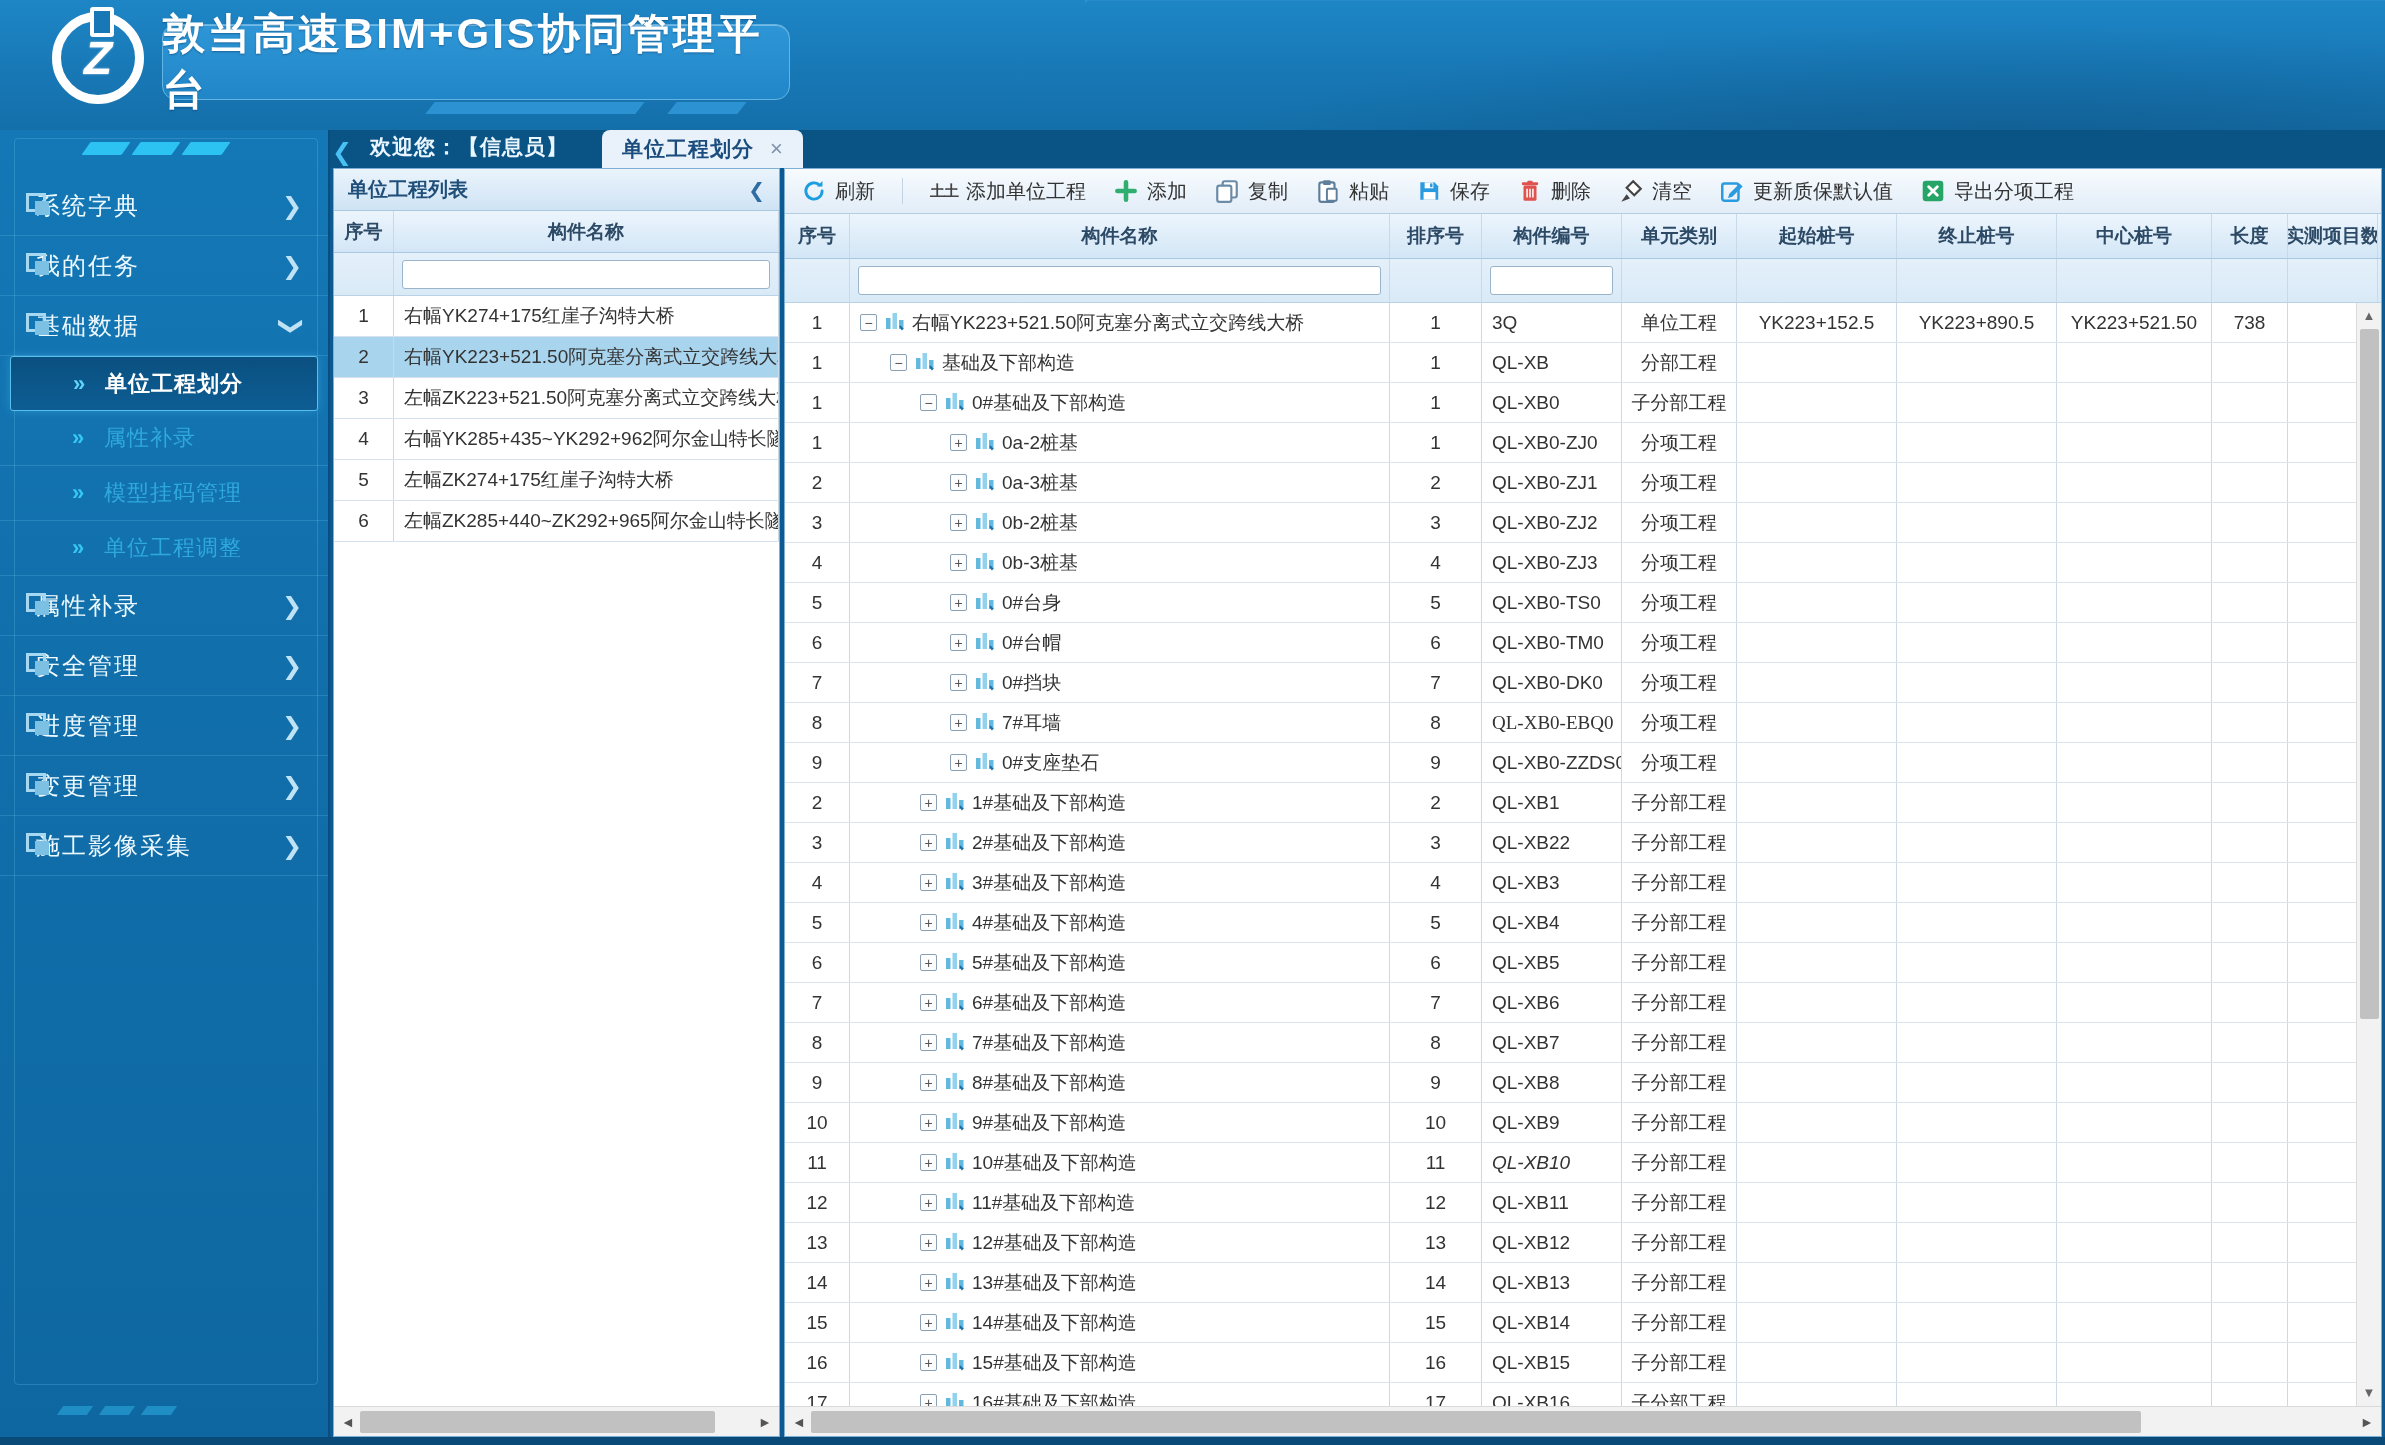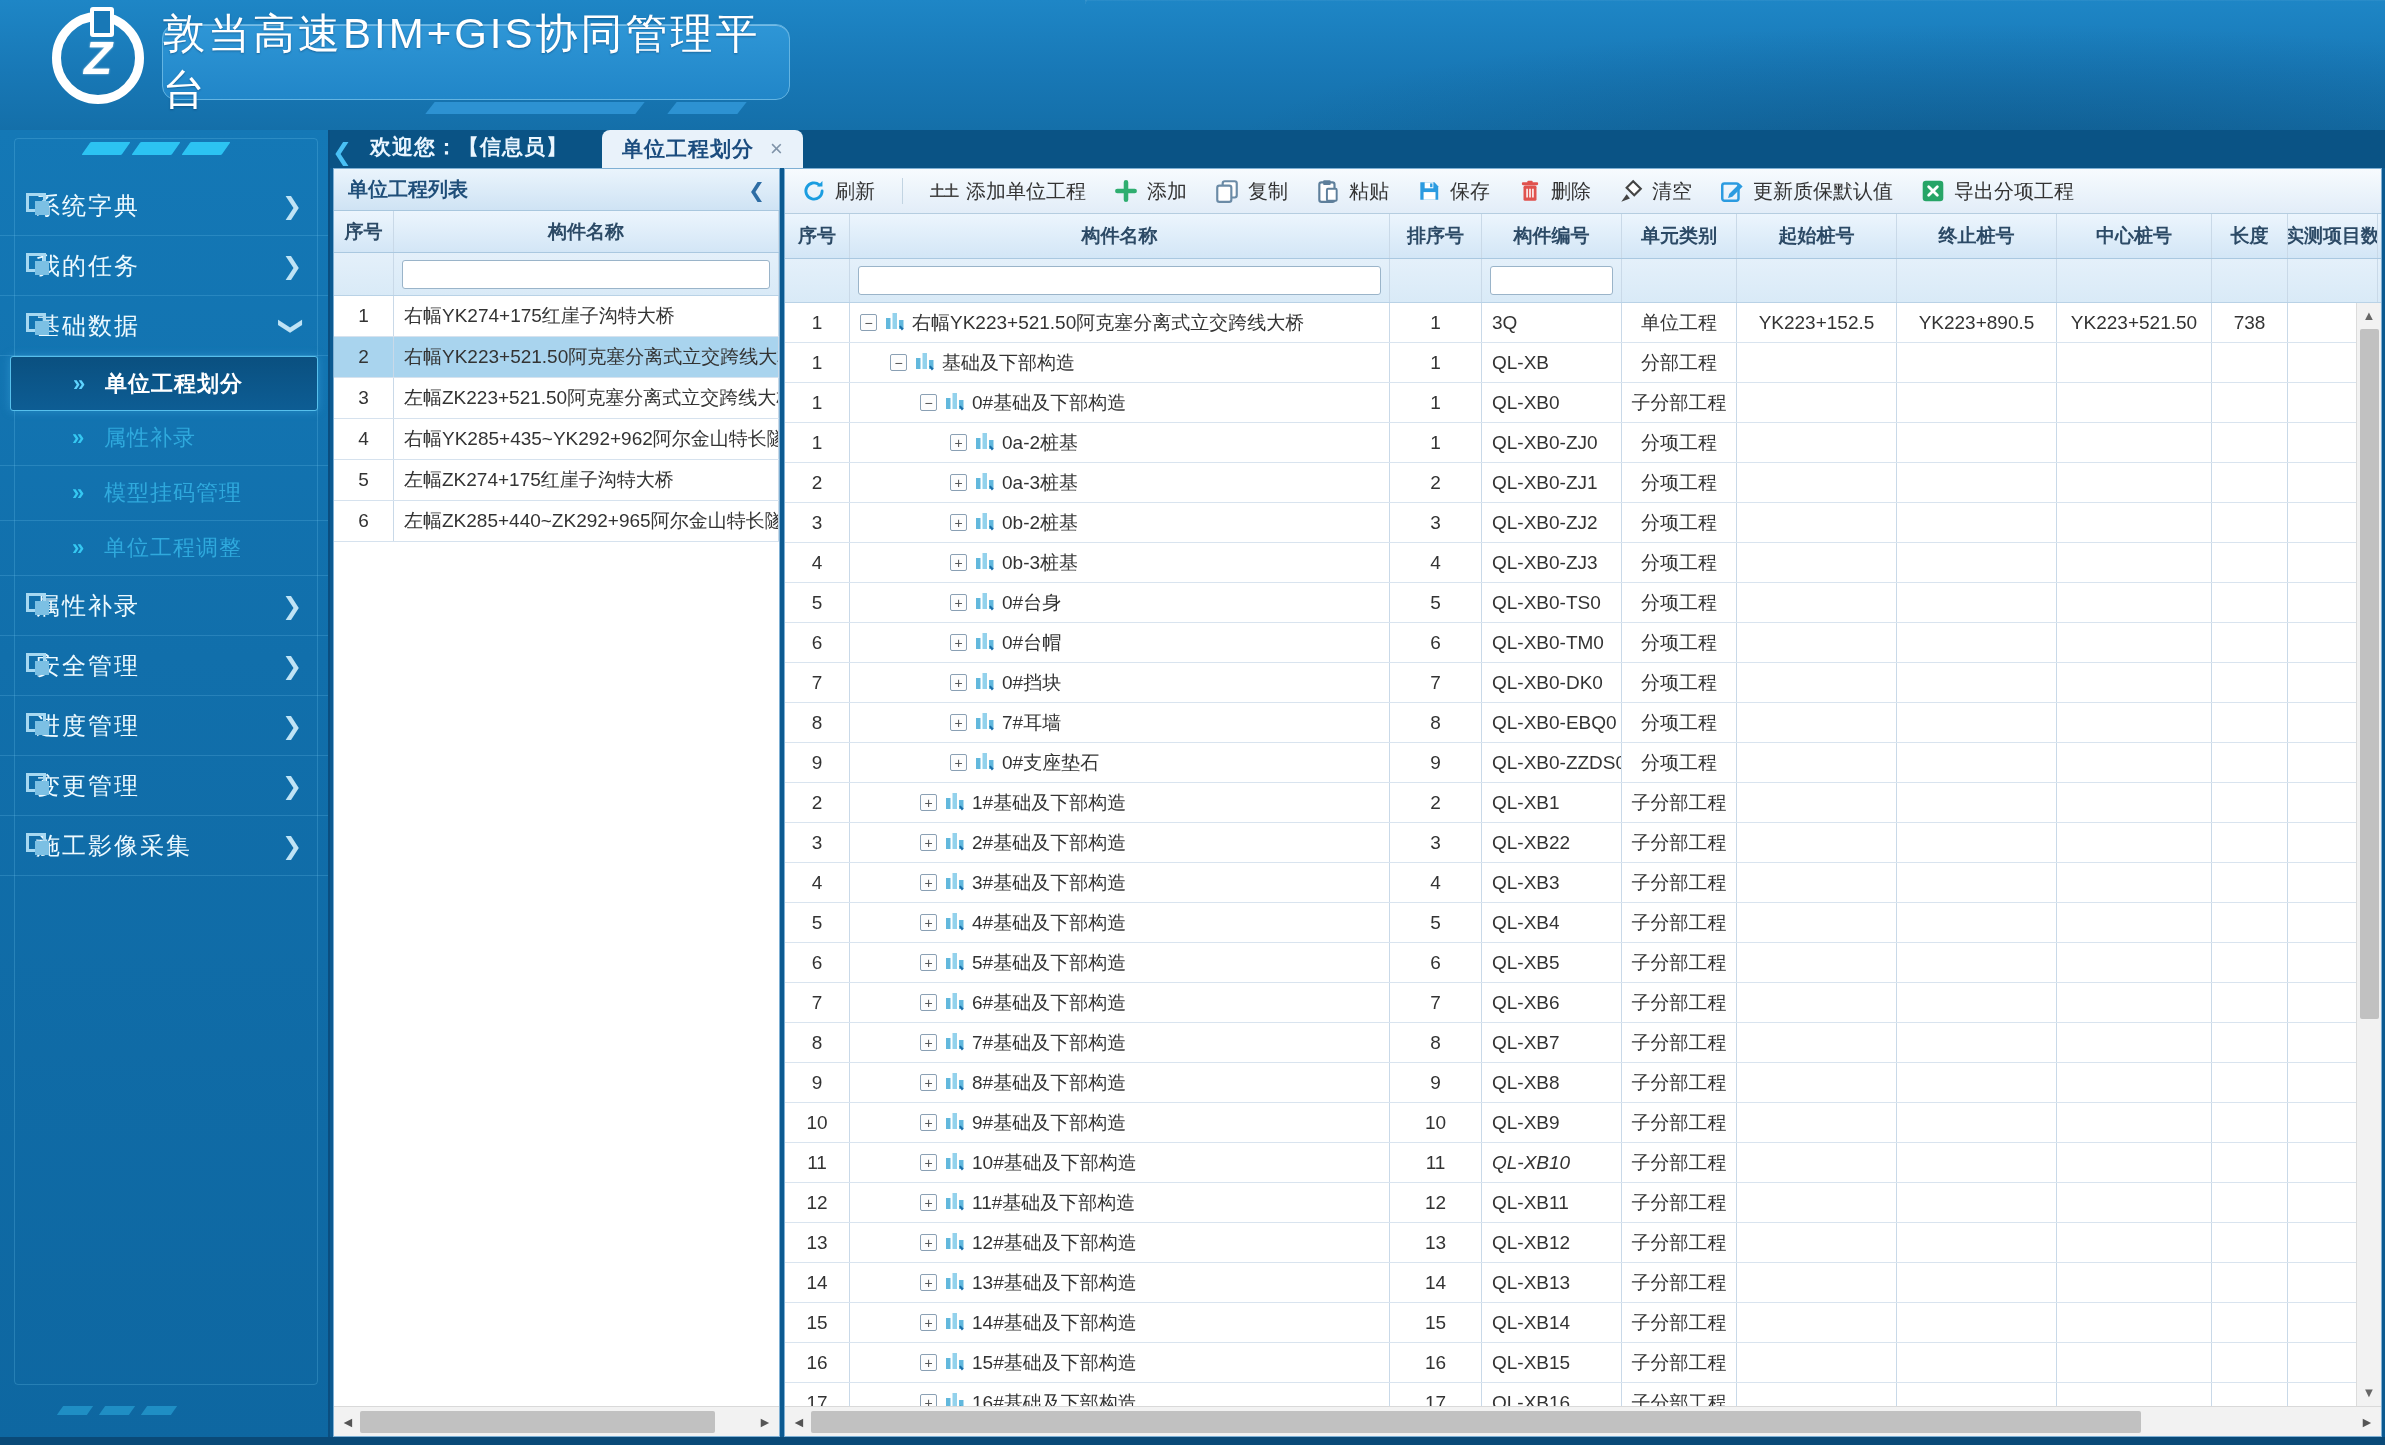"敦当高速BIM+GIS协同管理平台" .title-plate .t { font-weight: normal -> bold }
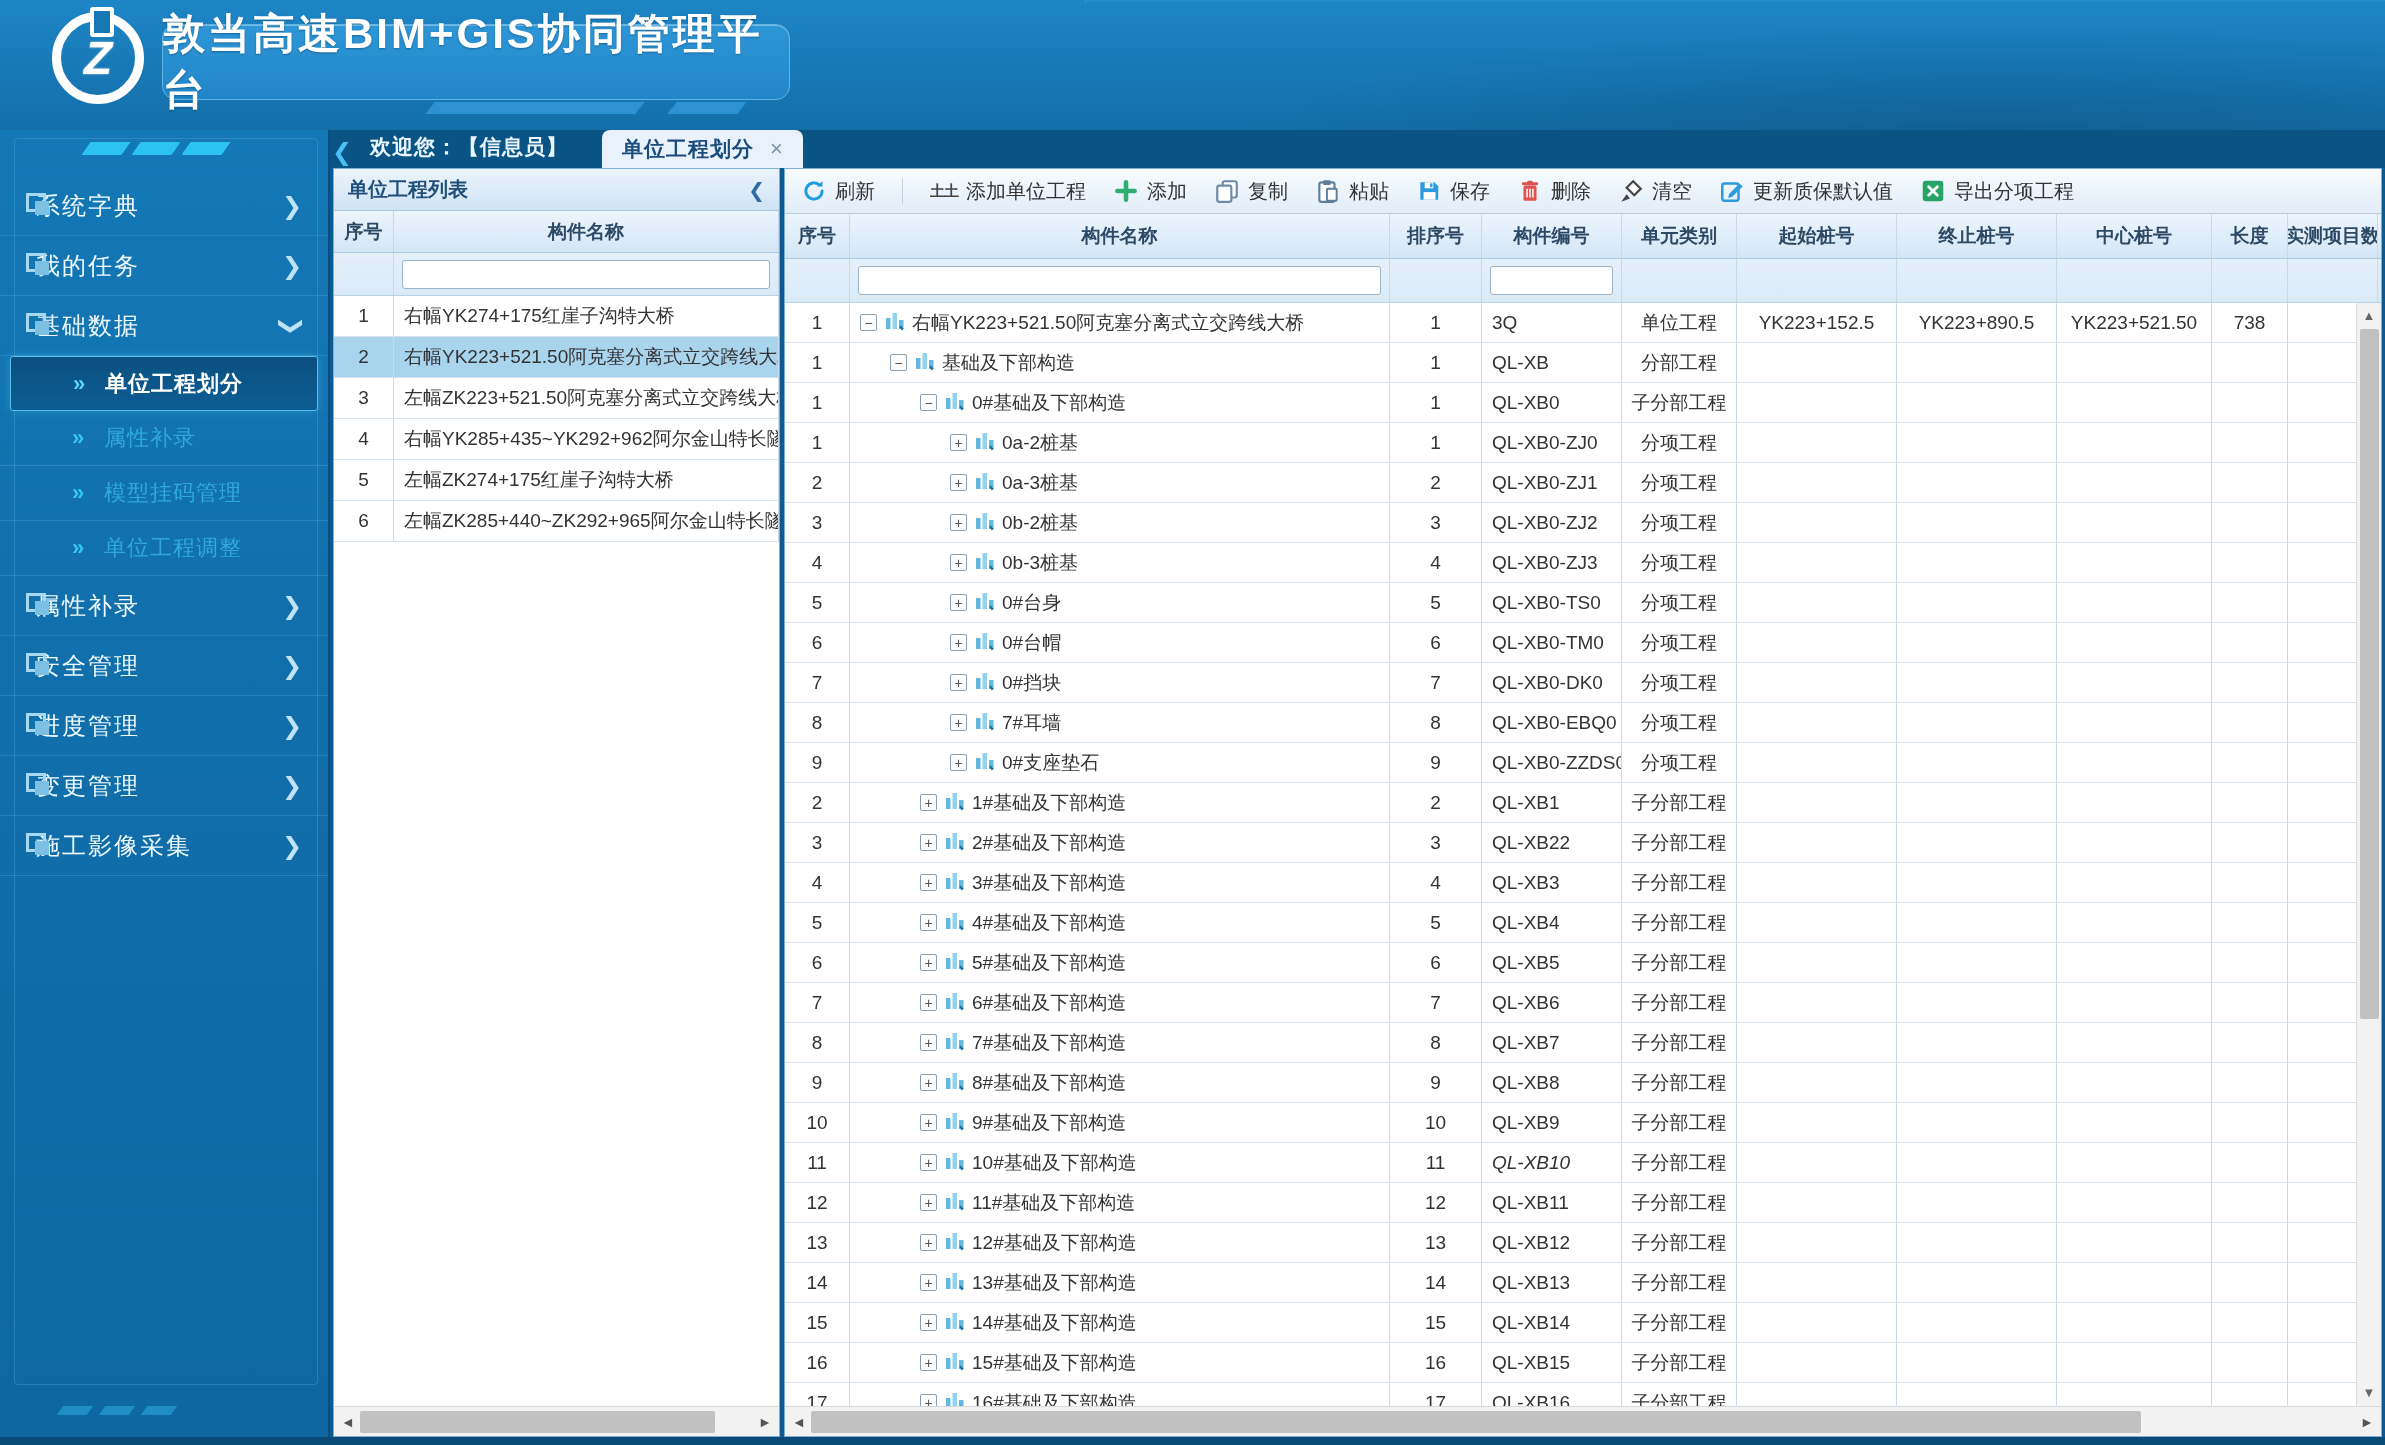"QL-XB0-EBQ0" div.mg-c { font-family: none -> Liberation Serif, serif }
